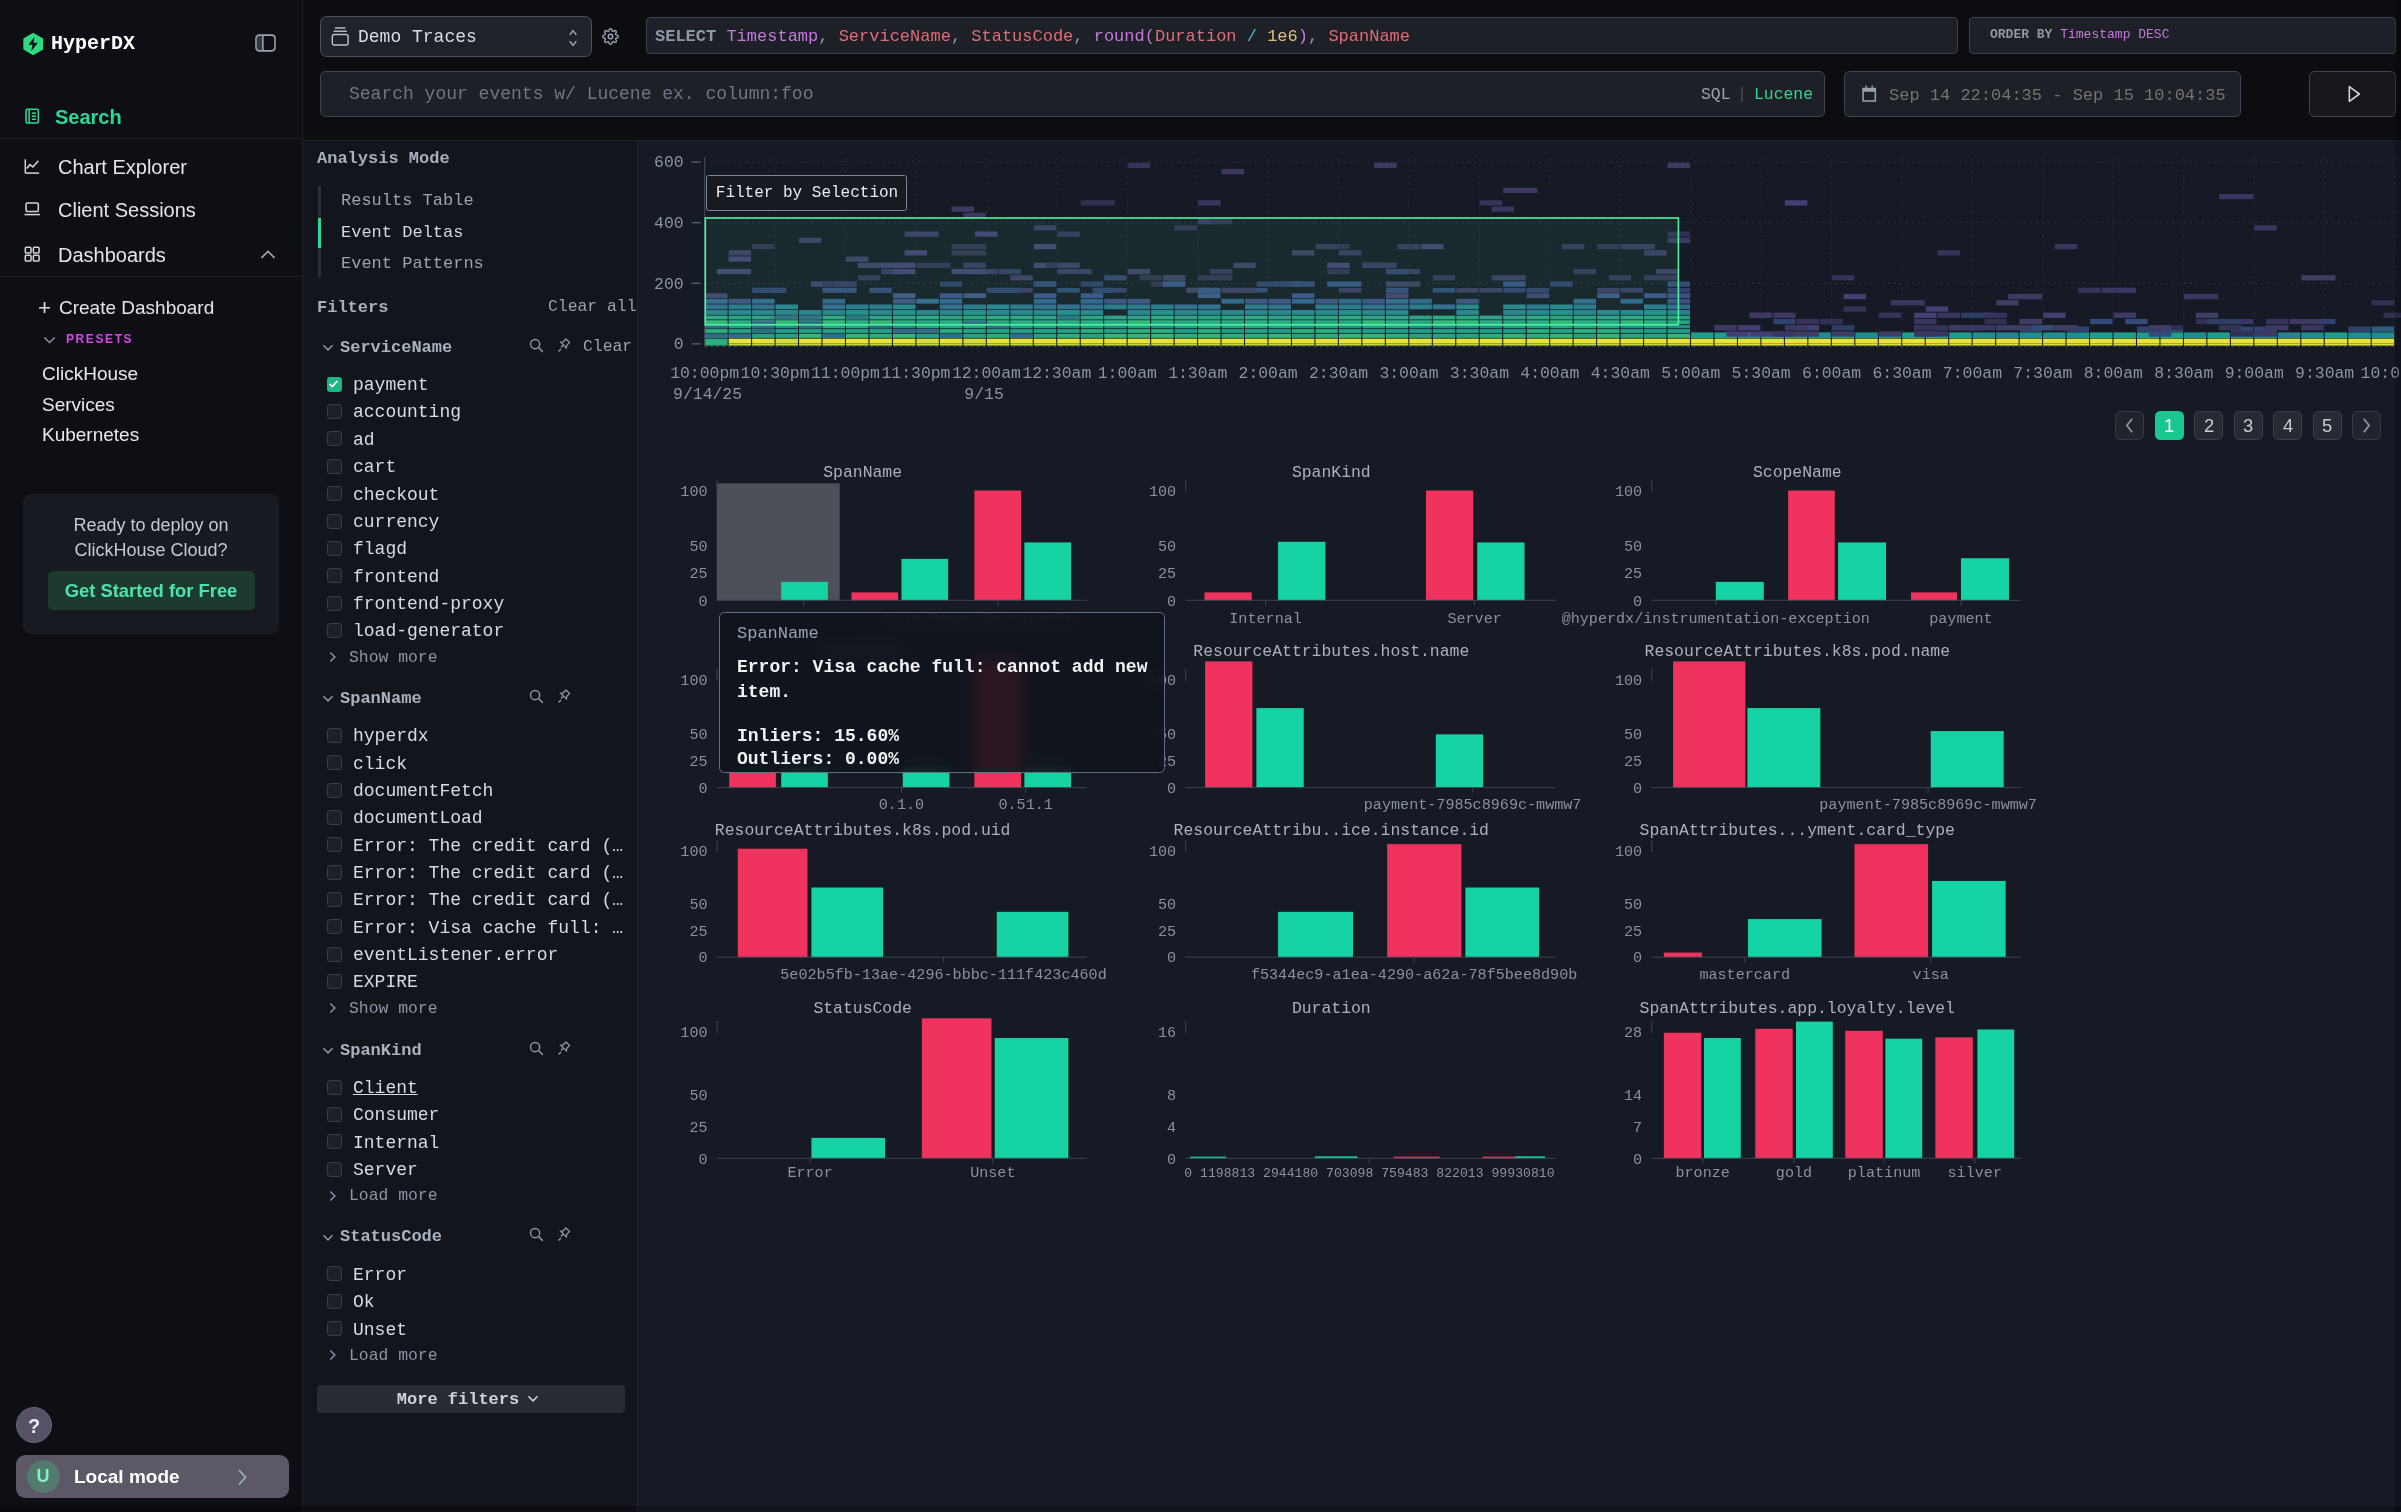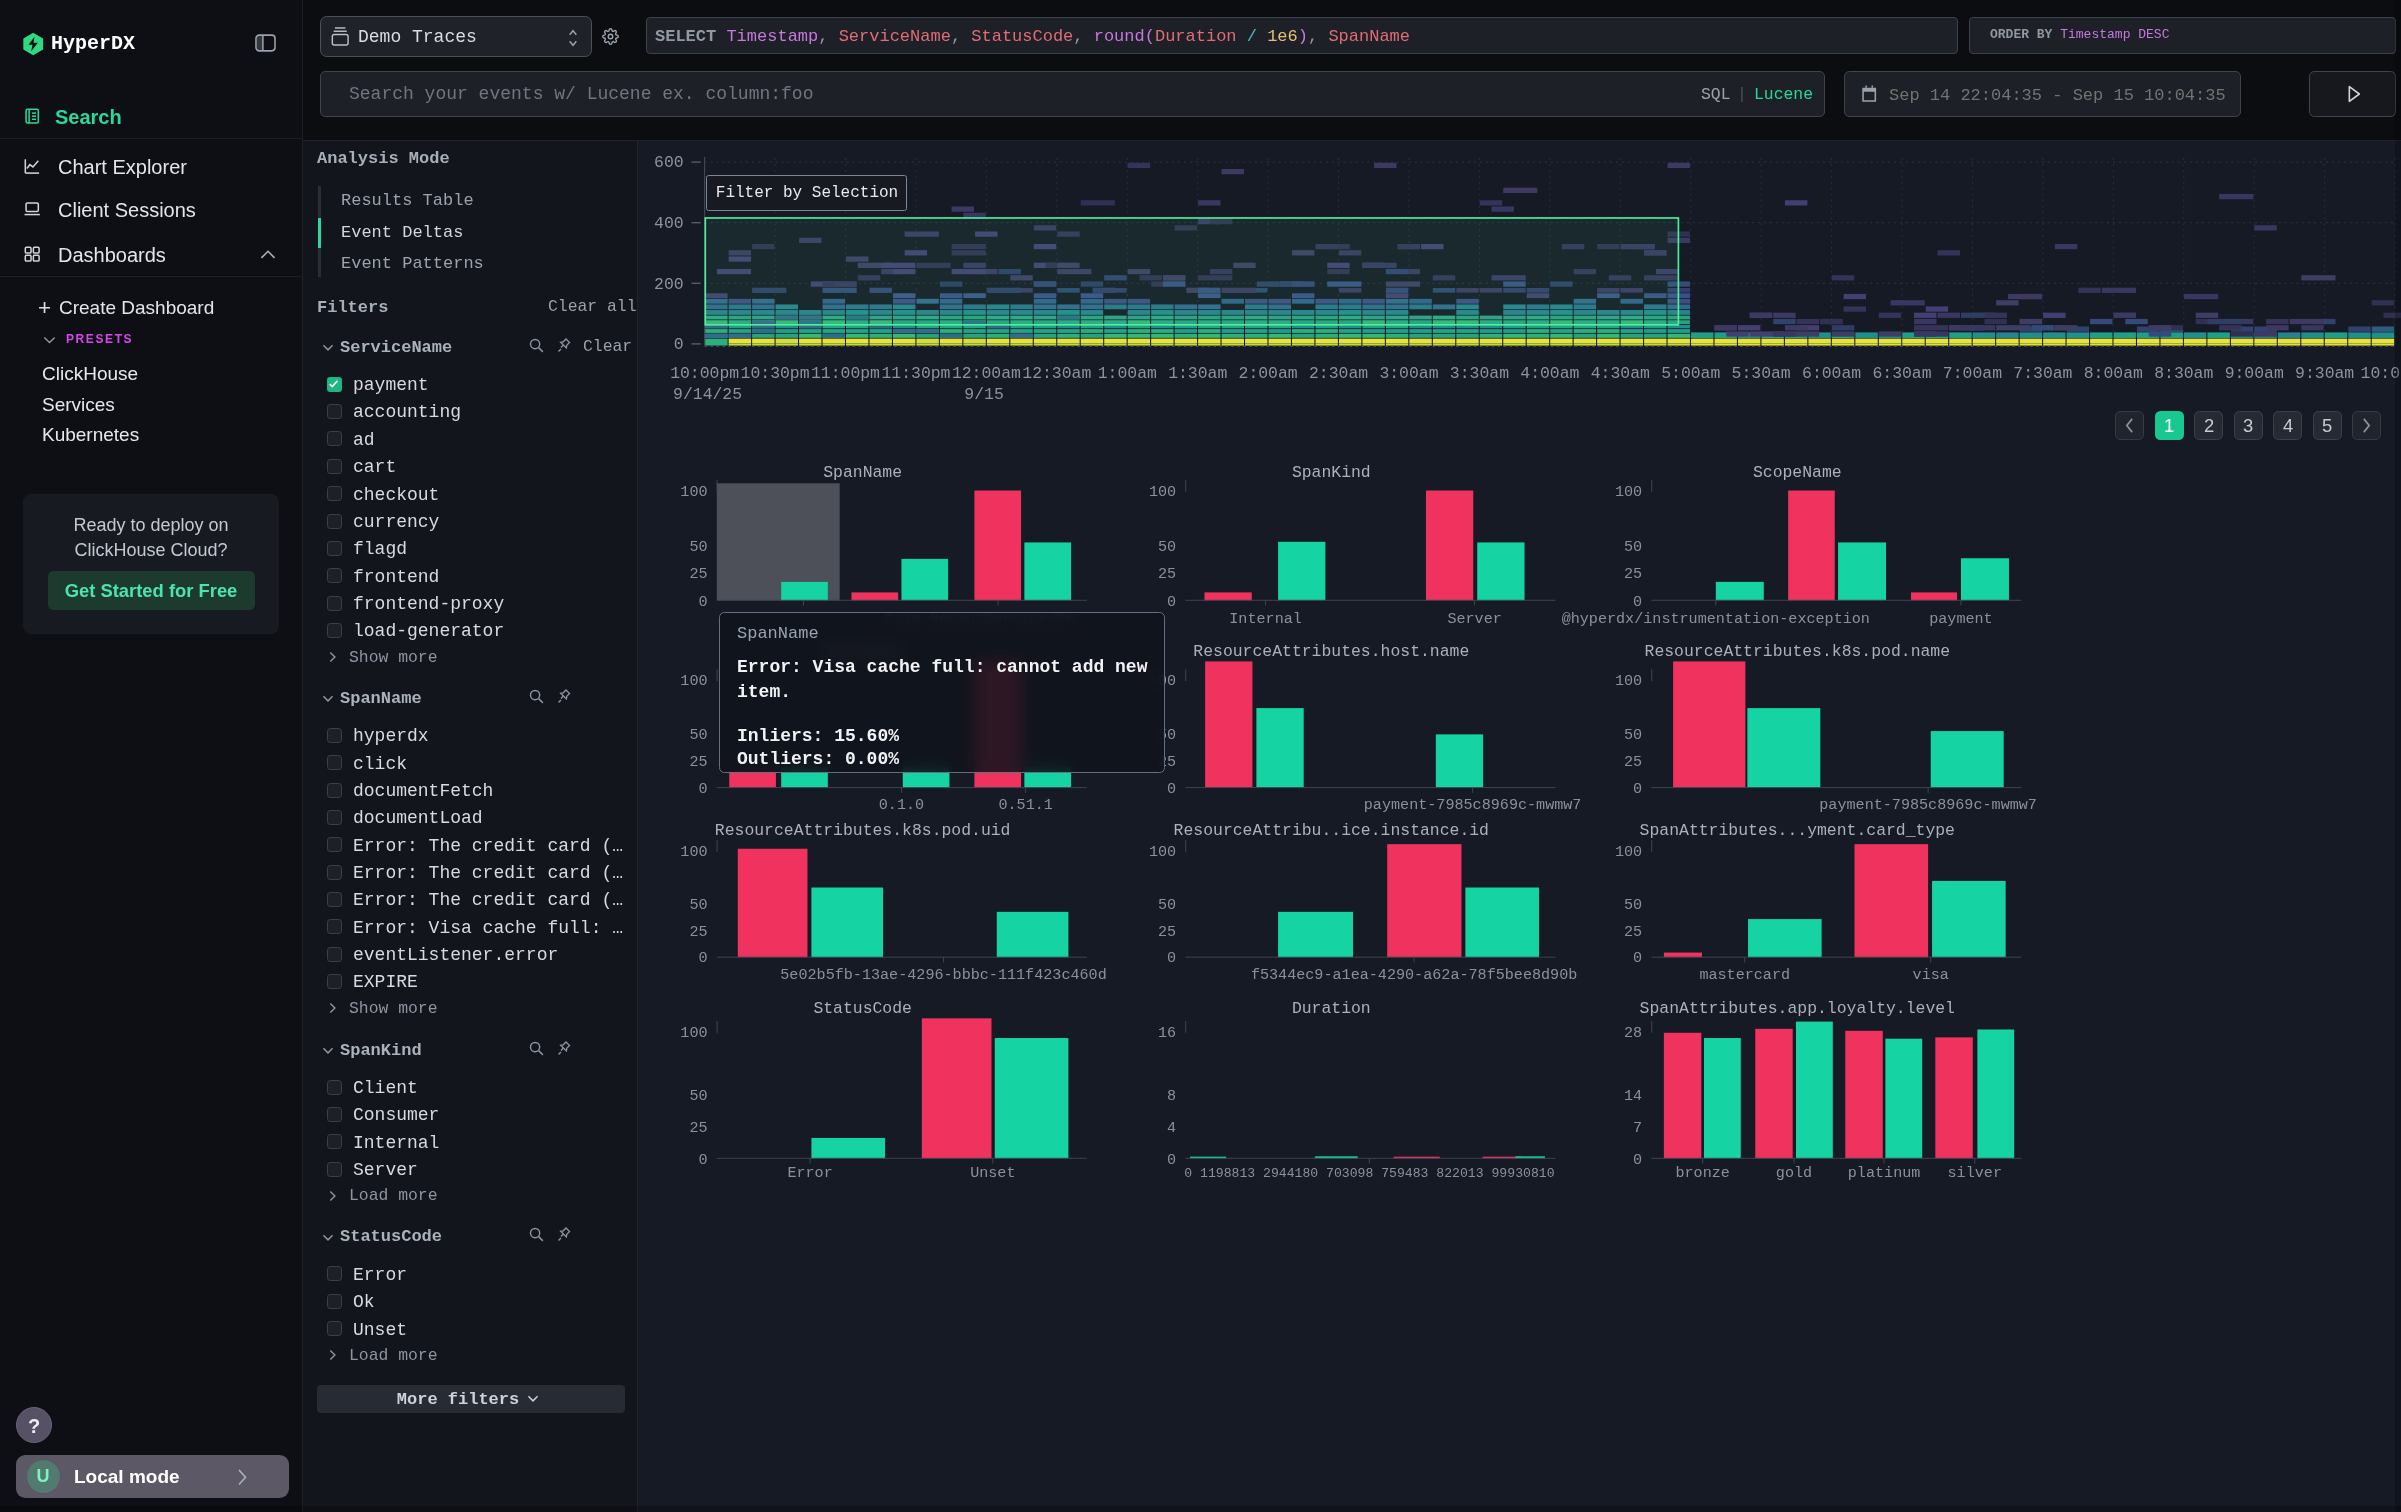"Client" div.abs { text-decoration: none -> underline }
